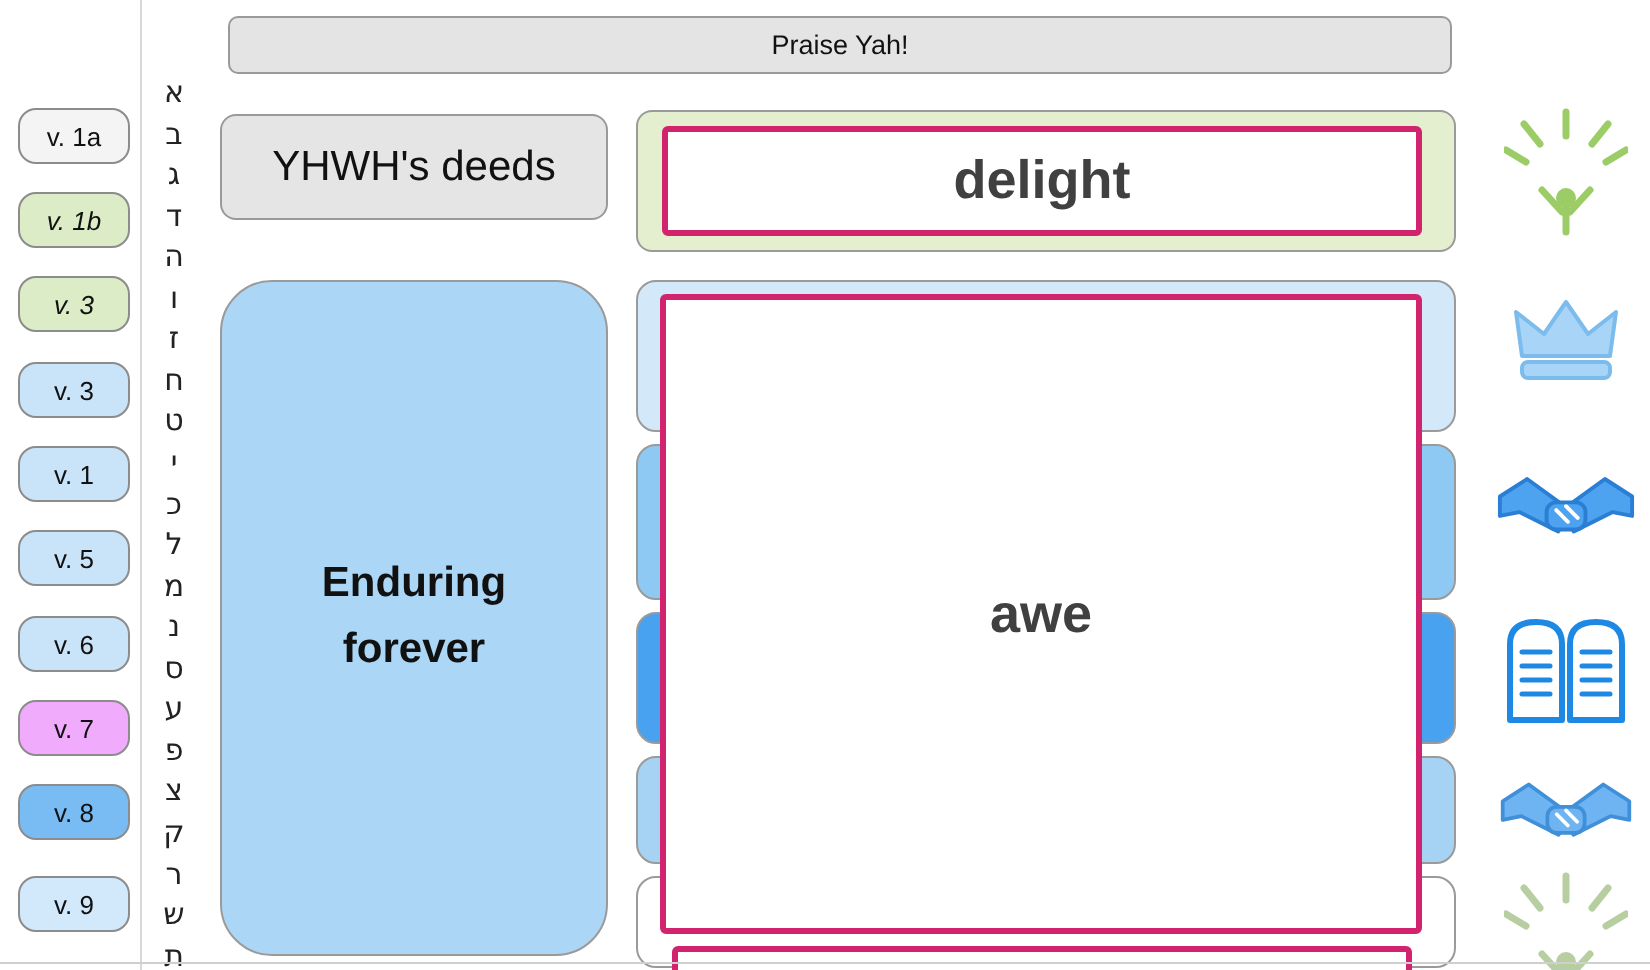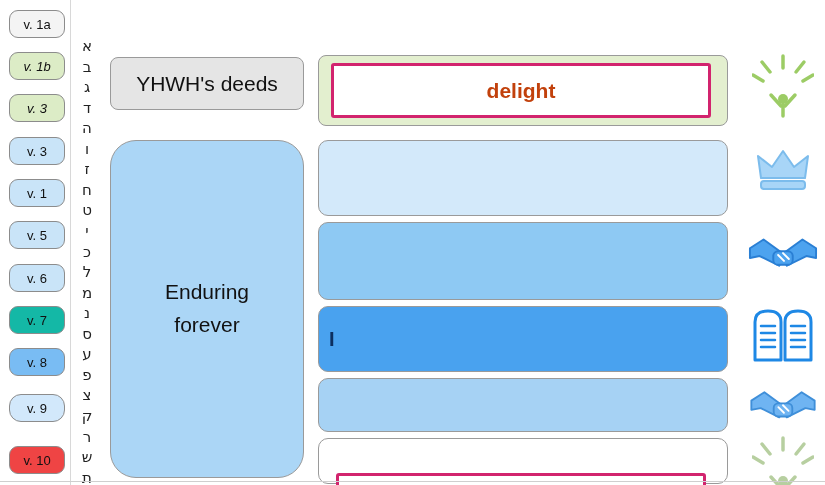"Praise Yah!" div.box { html: none -> <div>Praise Yah!</div> }
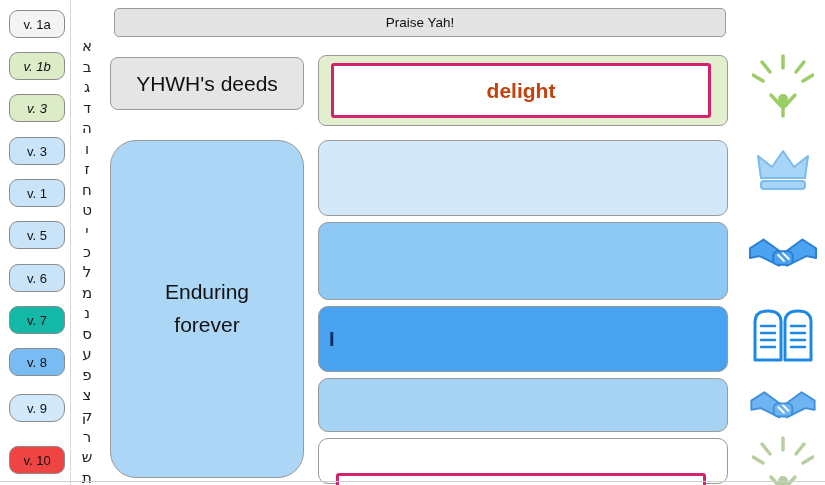"v. 1a" .chip { margin-top: none -> 44px }
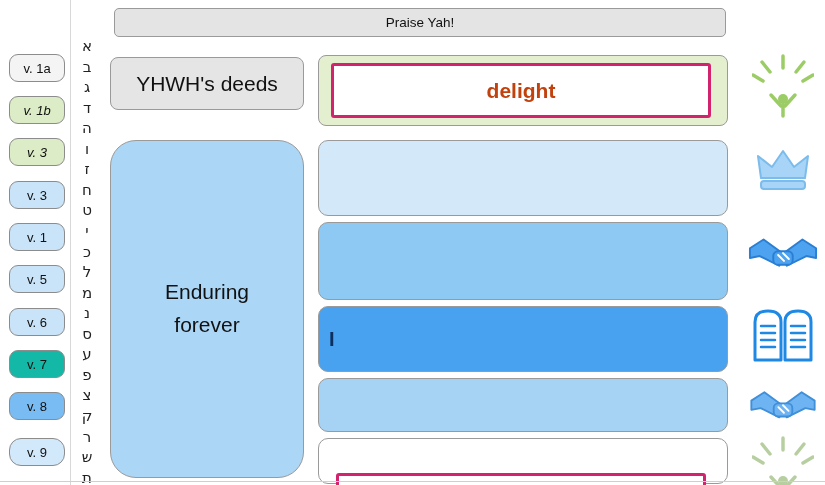"delight" .pinkbox { color: #c2410c -> #404040; font-size: 21px -> 27px }
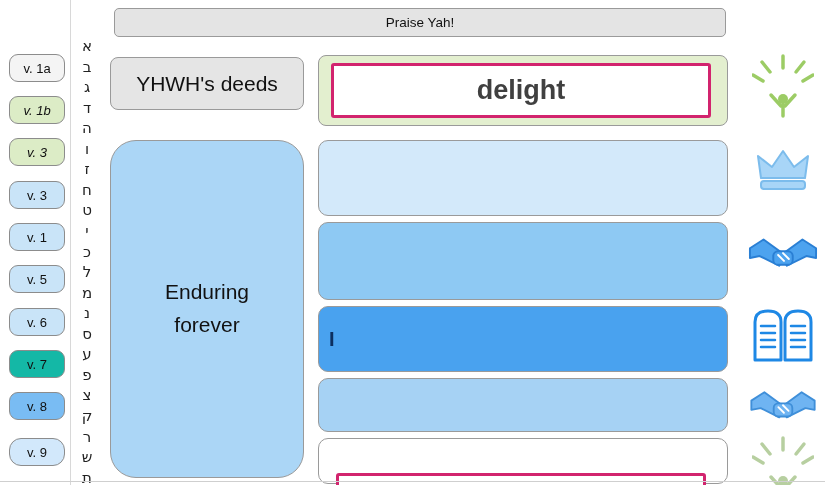"Enduring forever" .enduring { font-weight: none -> bold }
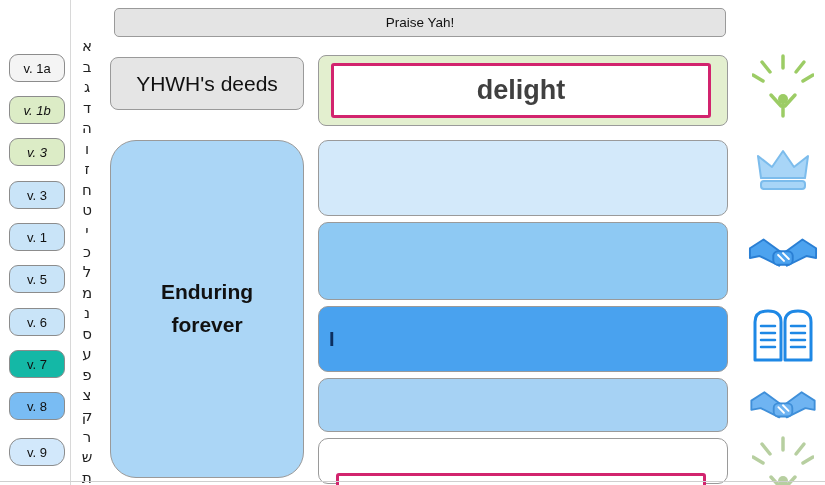"awe" div.pinkbox { html: none -> <div>awe</div> }
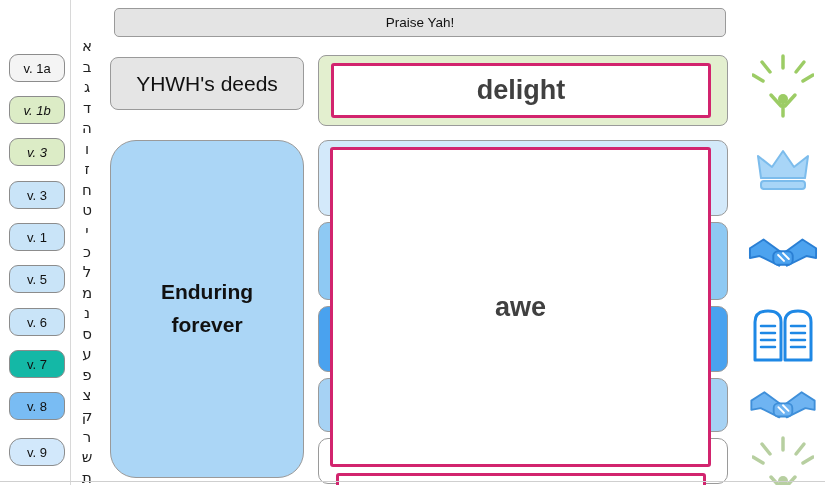"v. 7" .c-blue-m1 { background: #14b8a6 -> #f0abfc }
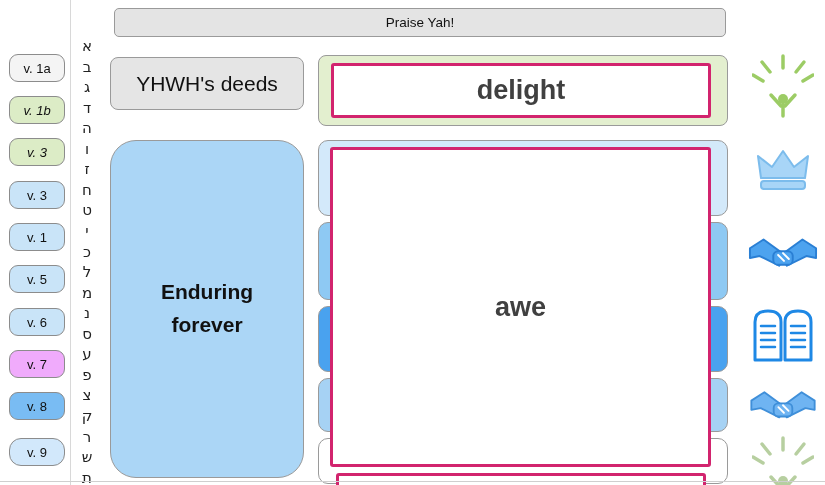"v. 9" .c-blue-xl { border-radius: 12px -> none }
